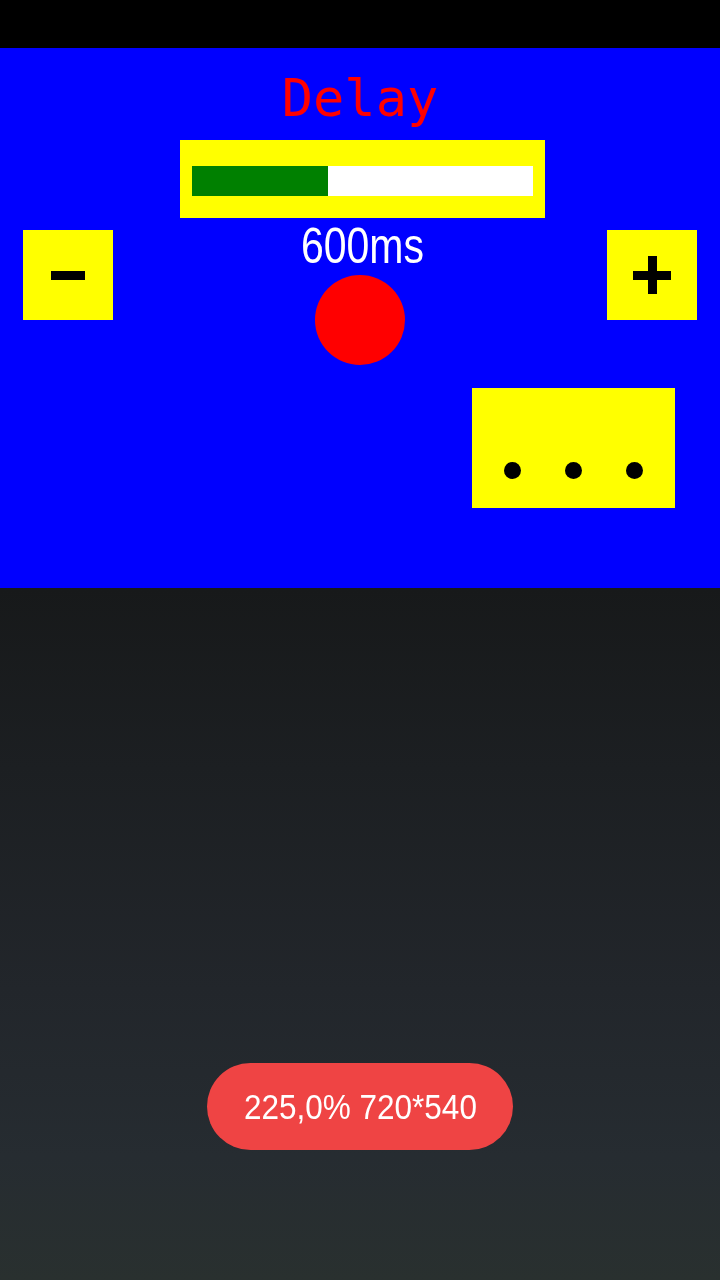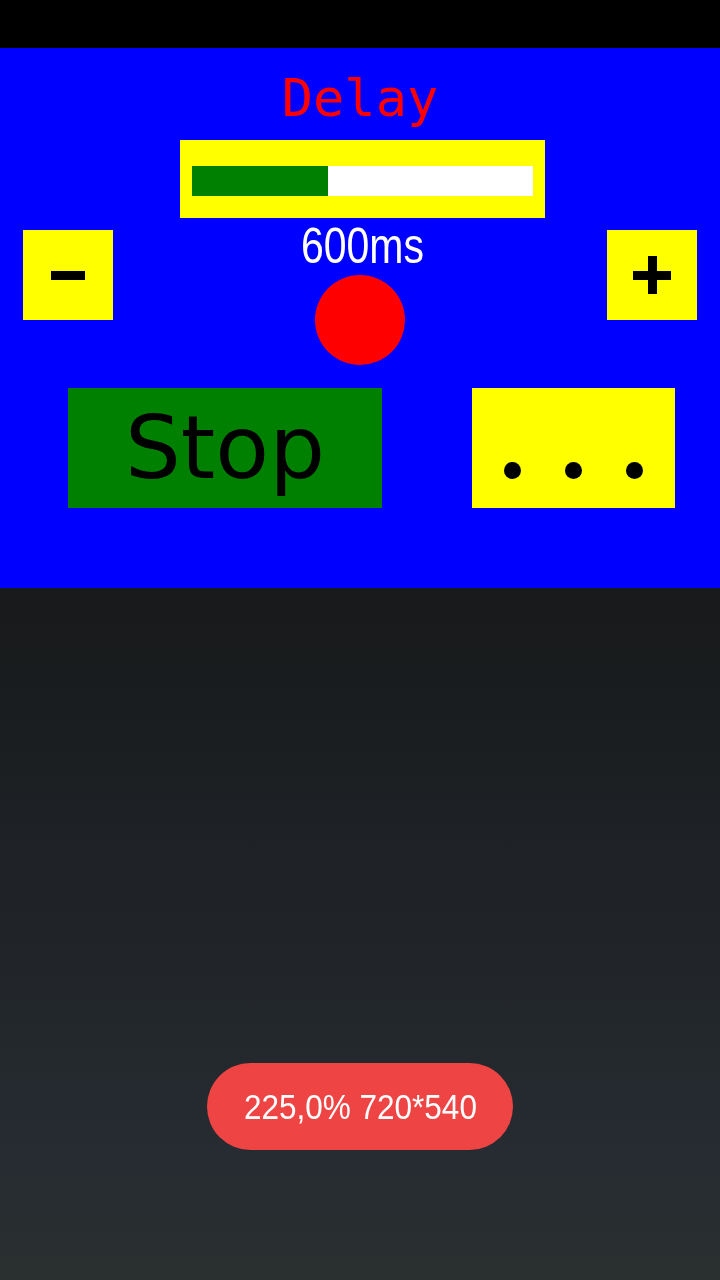"Stop" div.stop-btn { html: <div> <div>Stop</div> </div> -> none }
